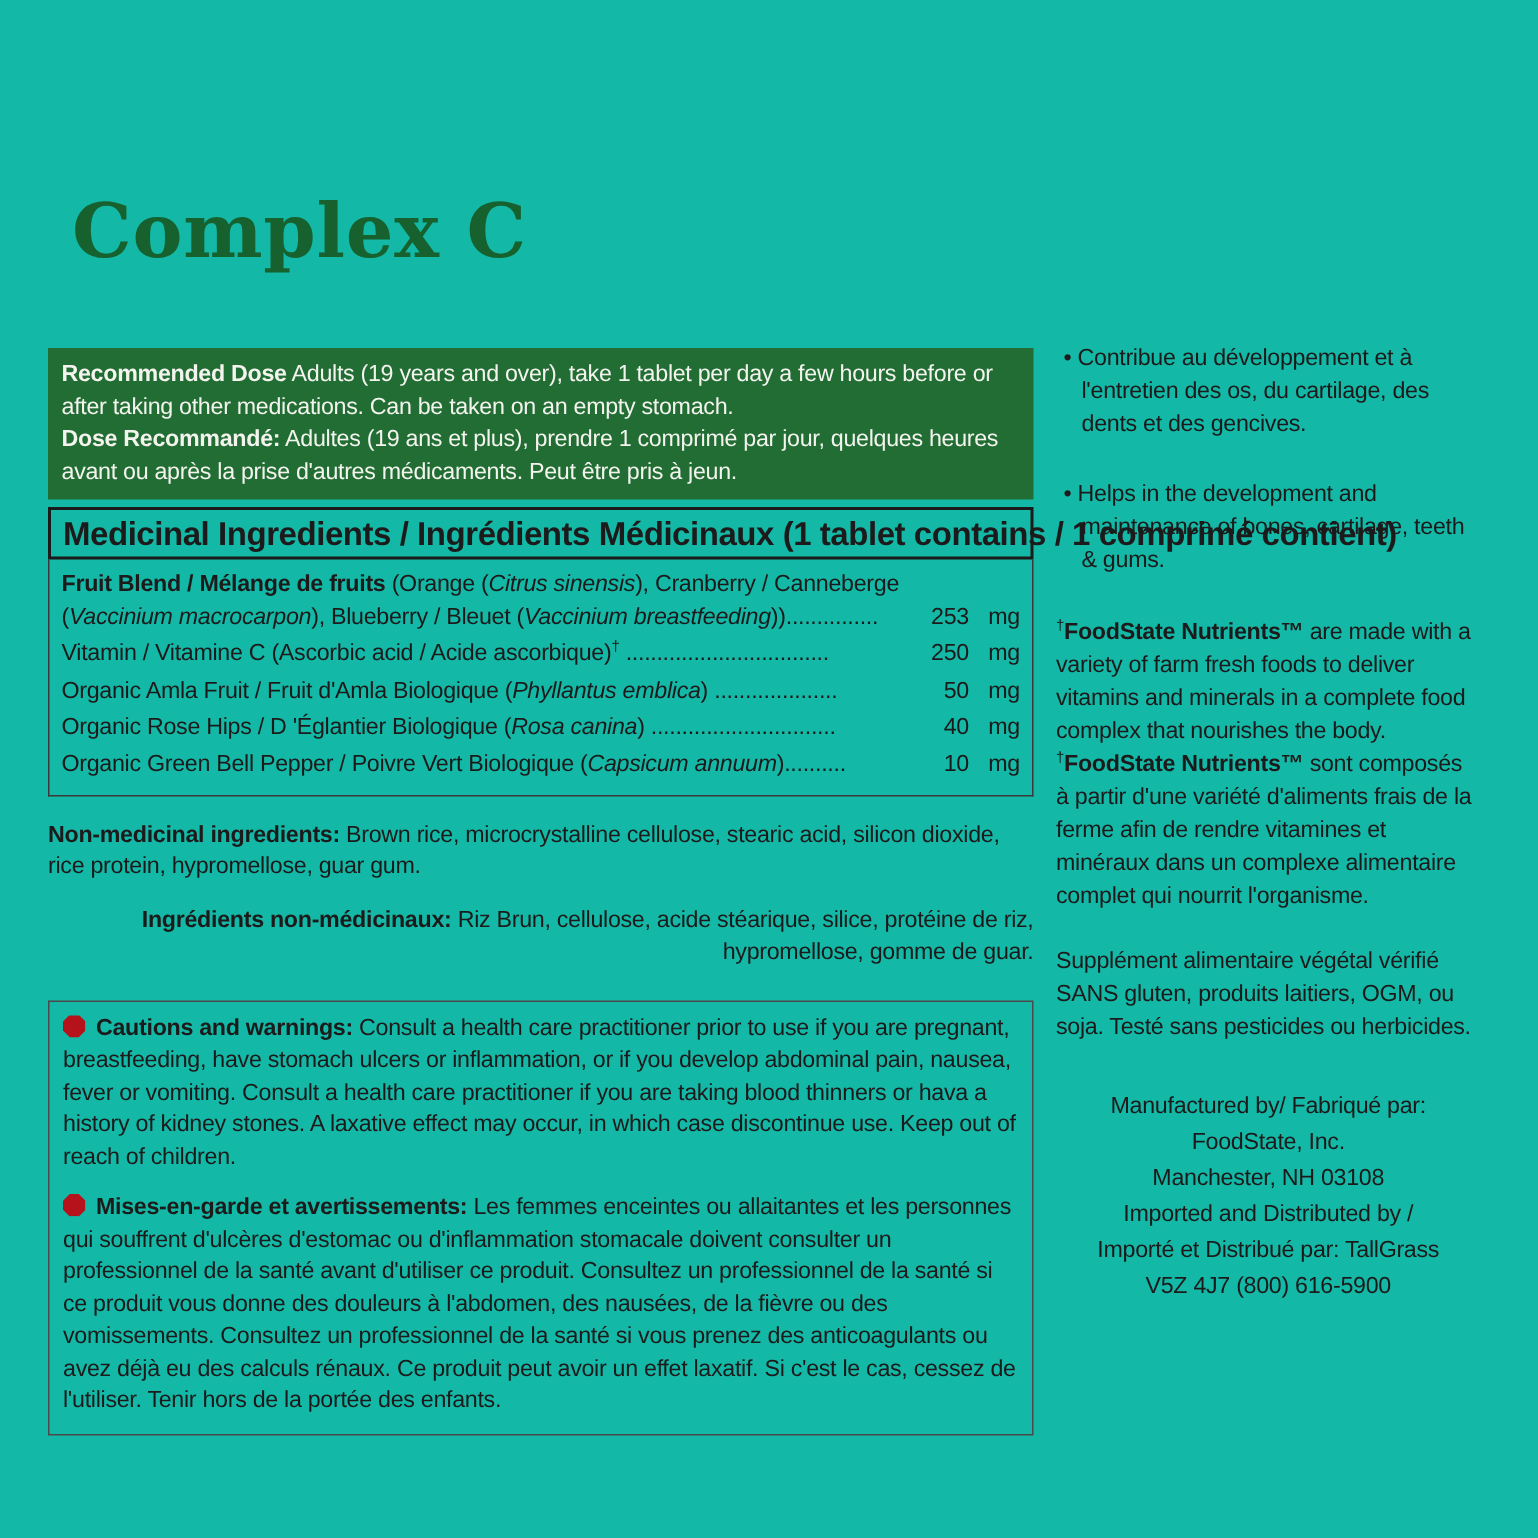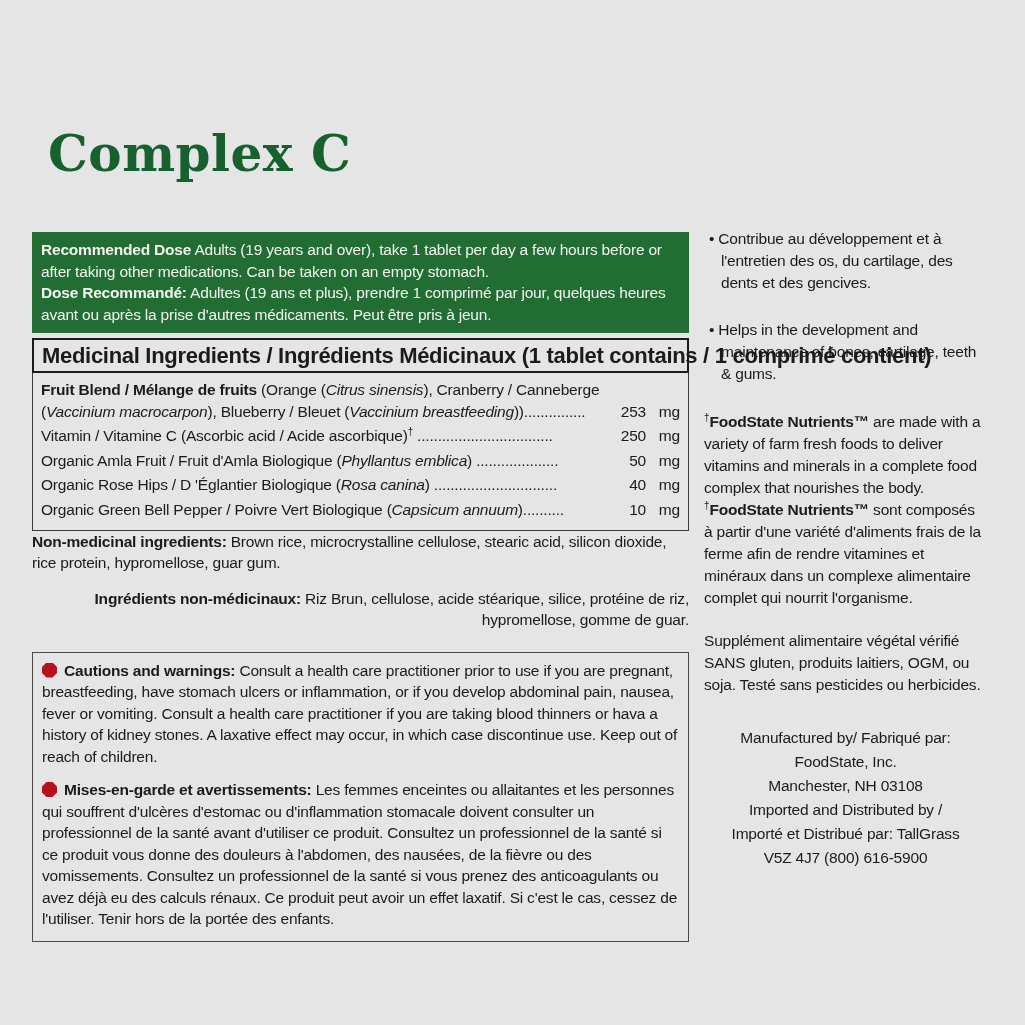"Complex C" .page { background: #e5e5e5 -> #14b8a6 }
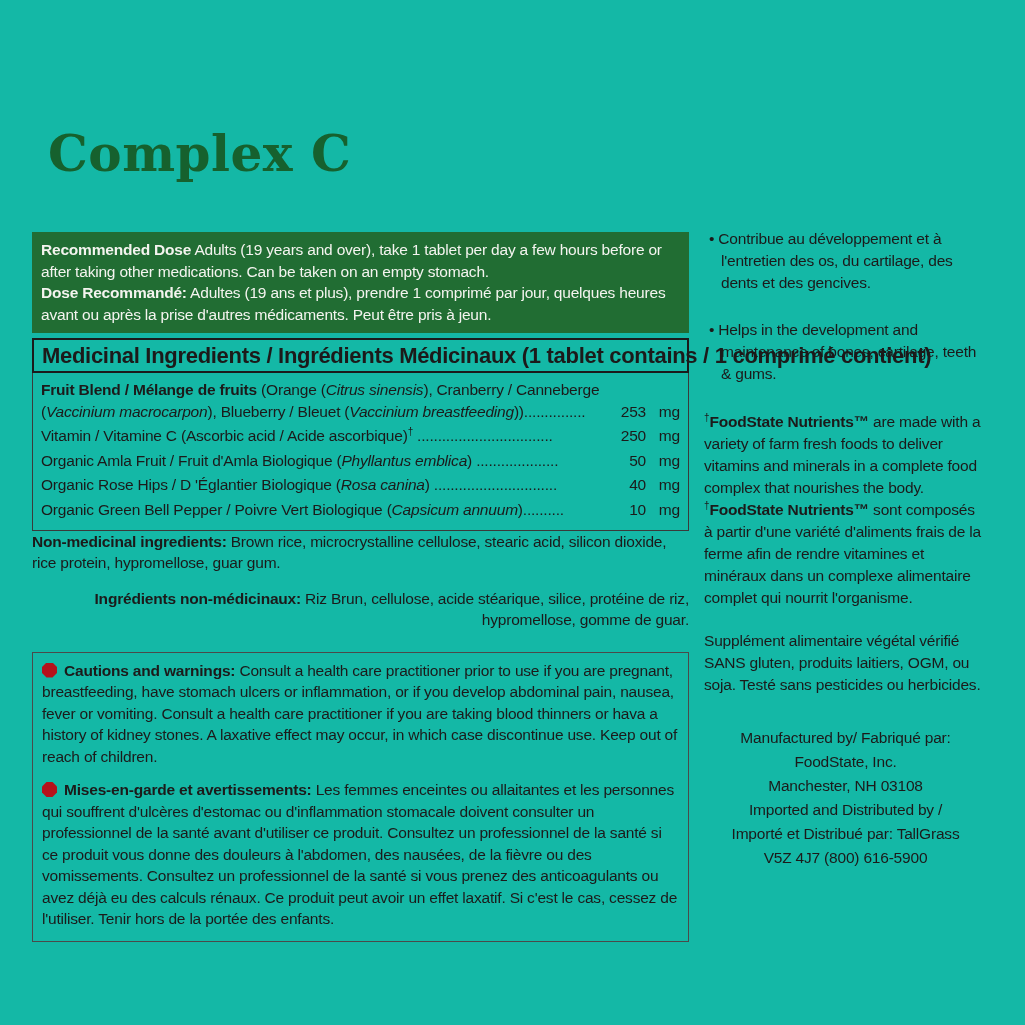"Non-medicinal ingredients: Brown rice," .nonmed { margin-top: none -> 15px }
